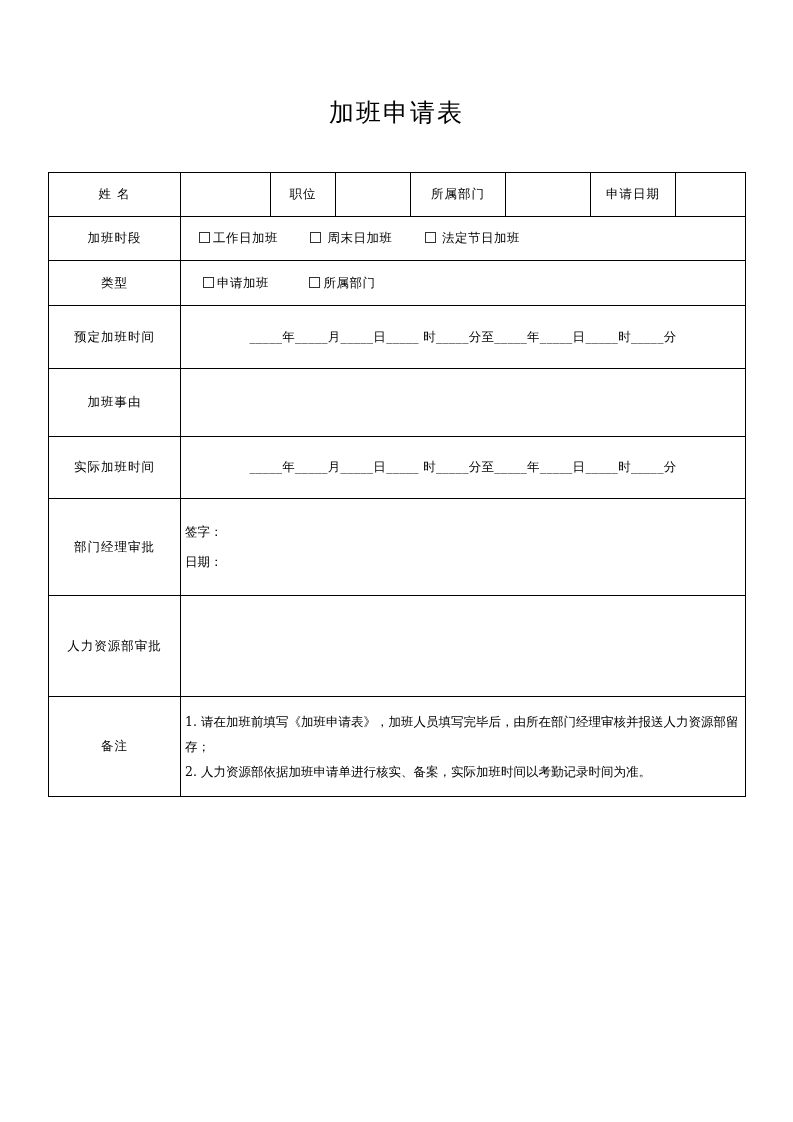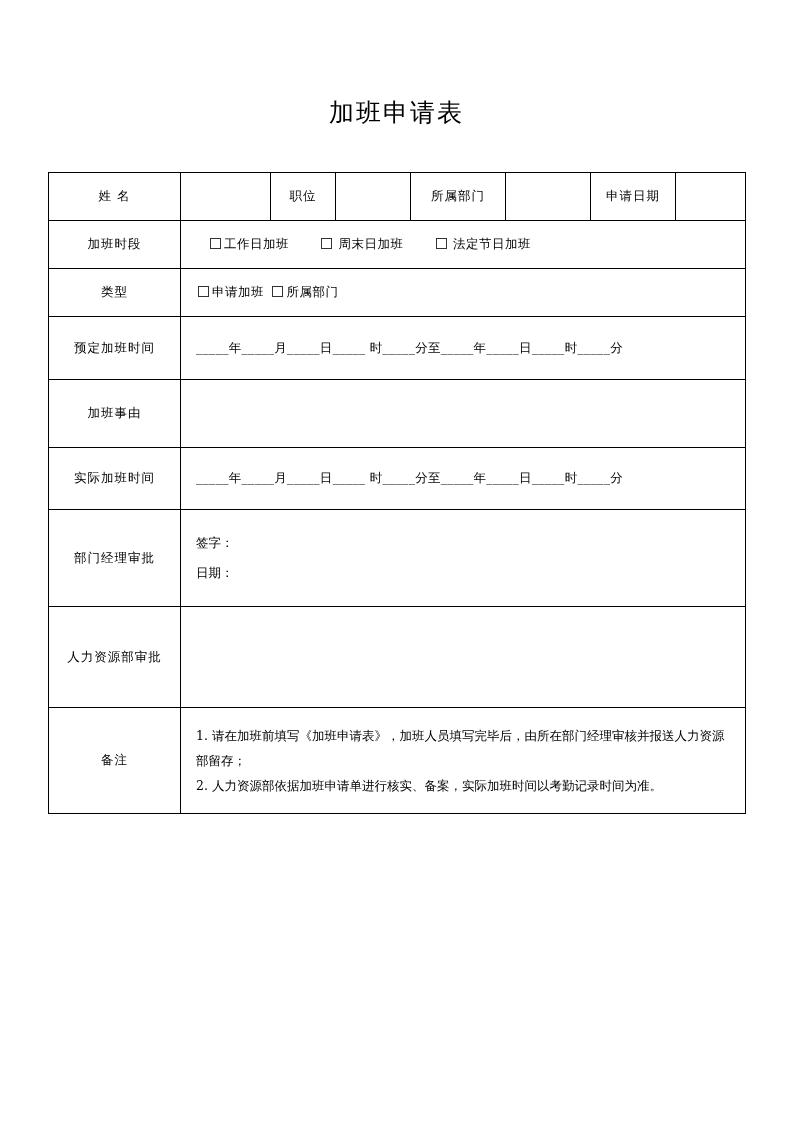"姓 名" table.form td { padding: 15px -> 4px }
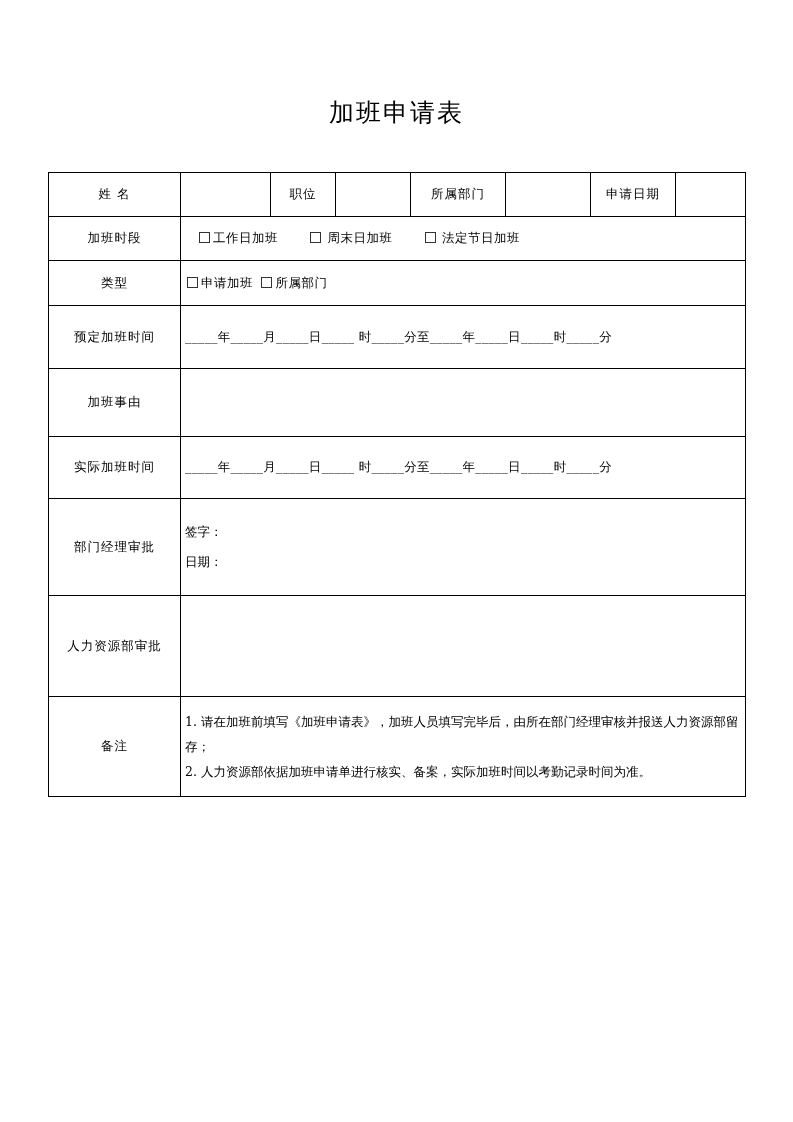"申请加班" .opt.tight { margin: 0 2px -> 0 18px }
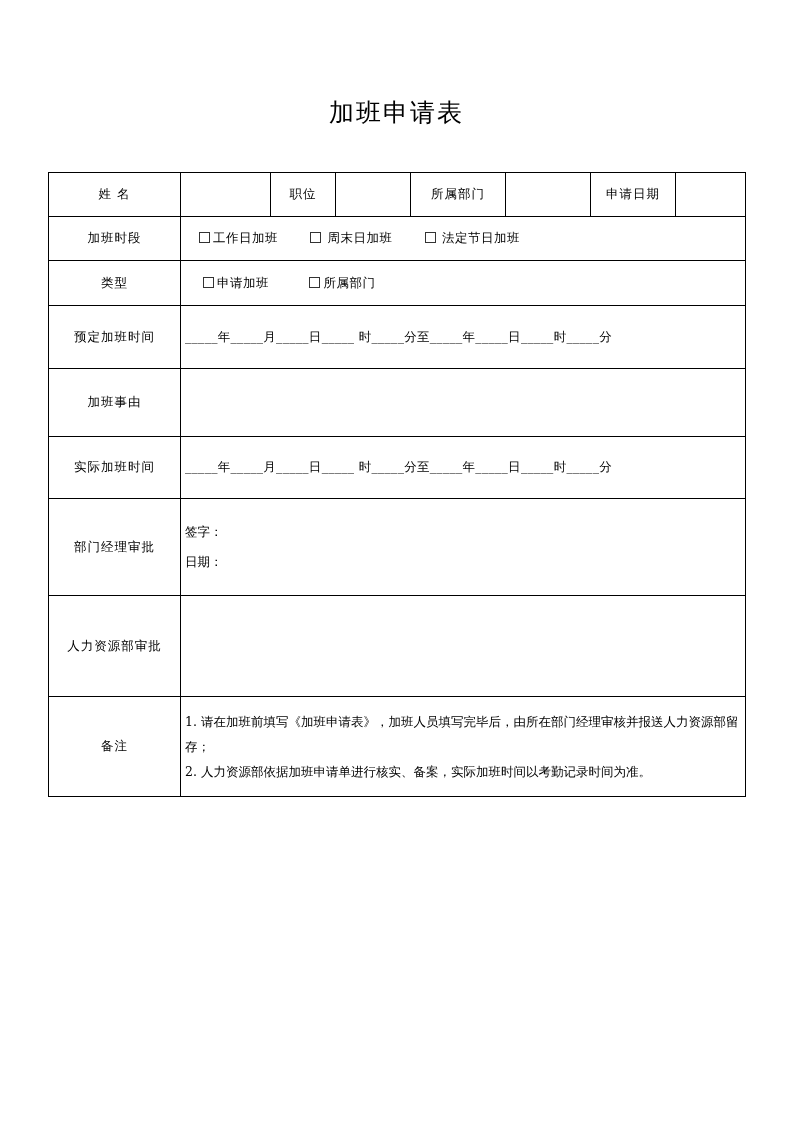"_____年_____月_____日_____" .datetime { text-align: left -> center }
